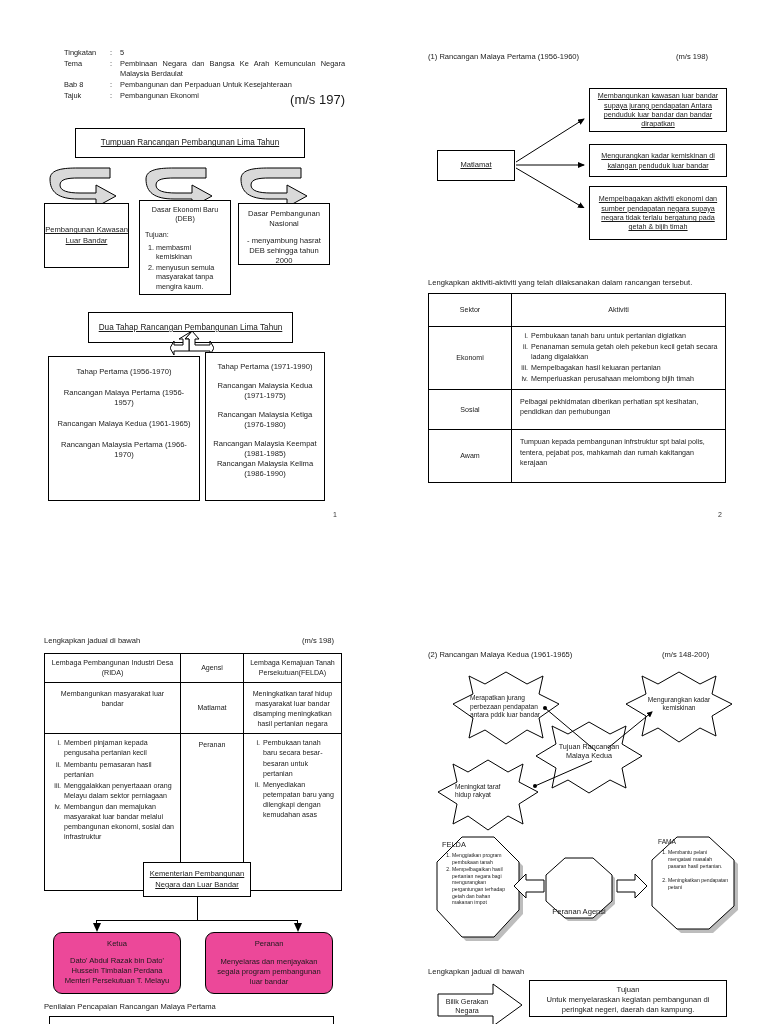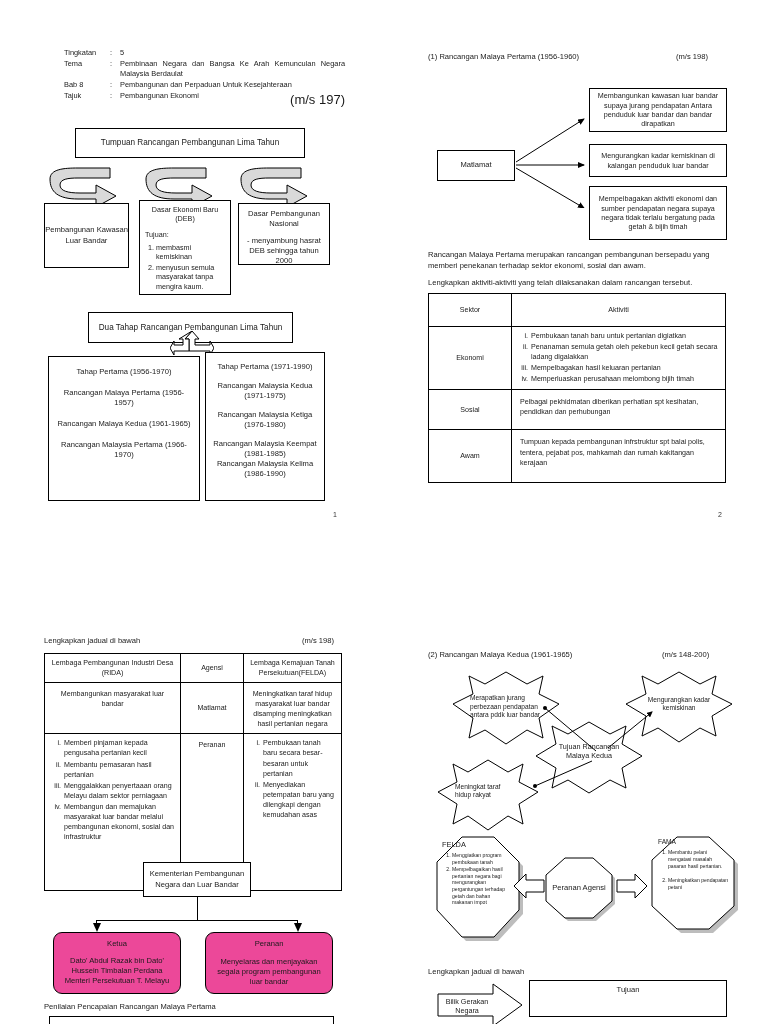"Membangunkan kawasan luar bandar supaya" .flexmid { text-decoration: none -> underline }
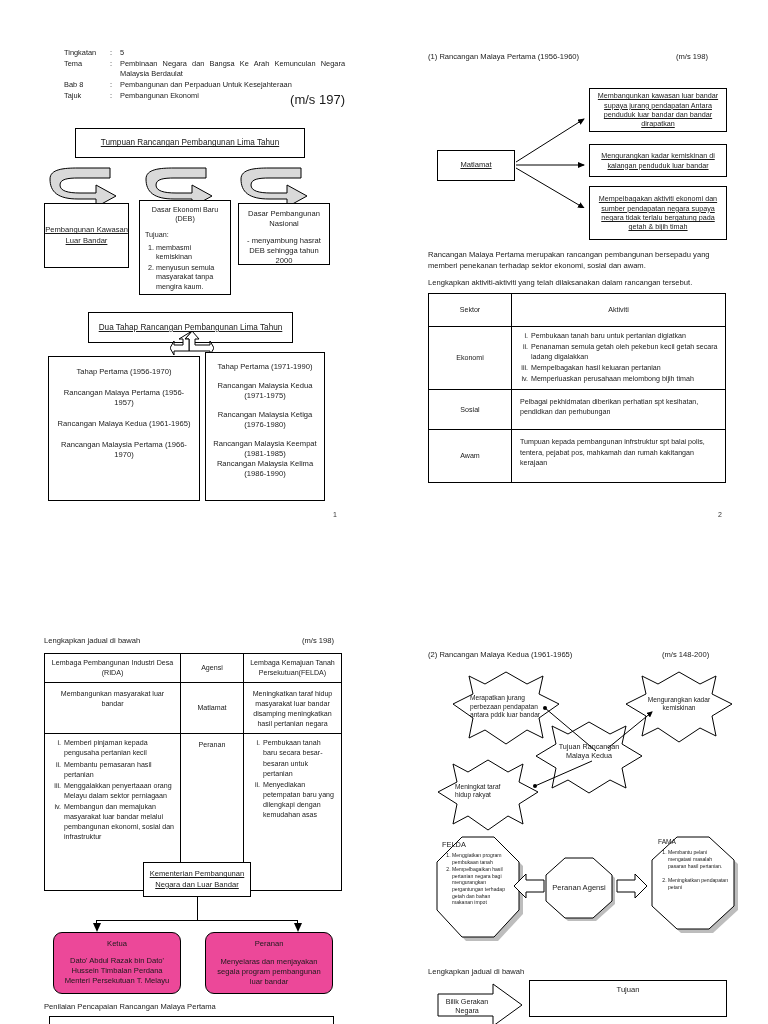"Rancangan Malaya Pertama merupakan" div.abs { html: <div>Rancangan Malaya Pertama merupakan rancangan pembangunan bersepadu yang memberi penekanan terhadap sektor ekonomi, sosial dan awam.</div> -> none }
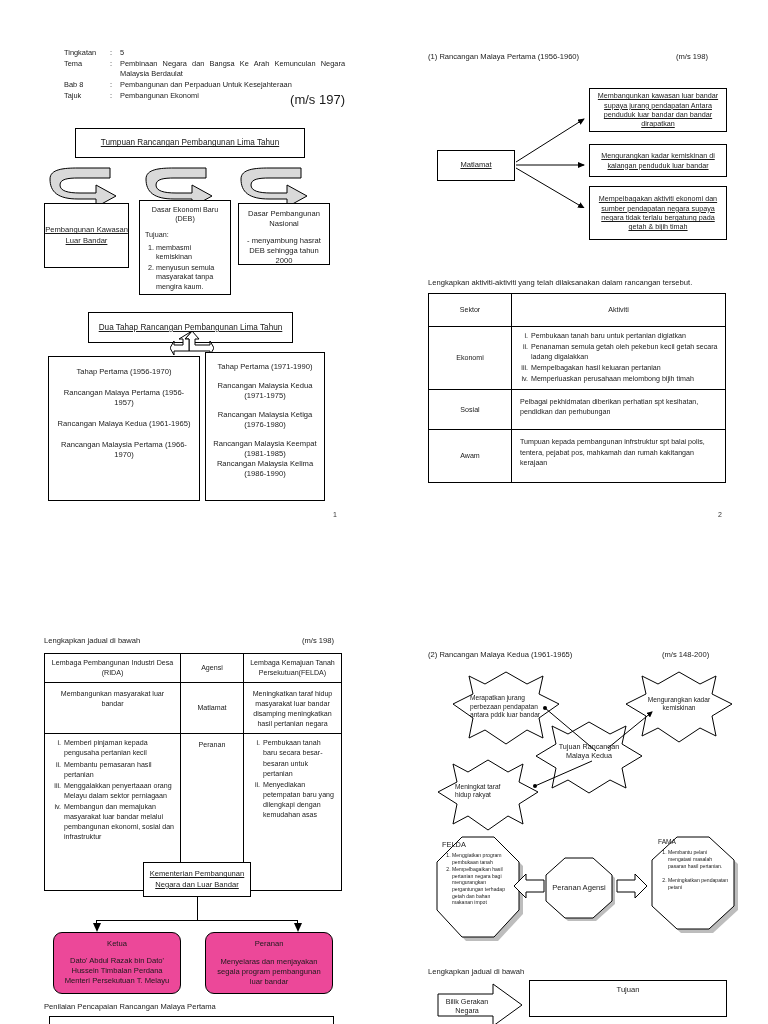"Peranan Agensi" div.polytxt { top: 868px -> 892px }
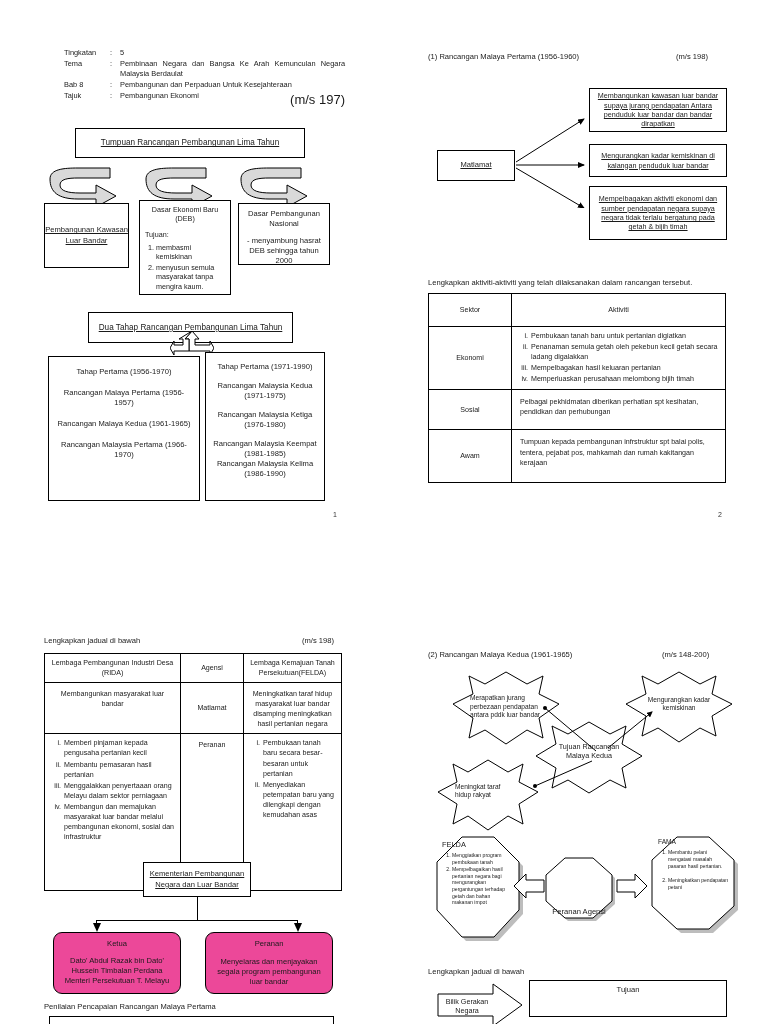"Untuk menyelaraskan kegiatan pembangunan" div { html: none -> <div>Untuk menyelaraskan kegiatan pembangunan di peringkat negeri, daerah dan kampung.</div> }
